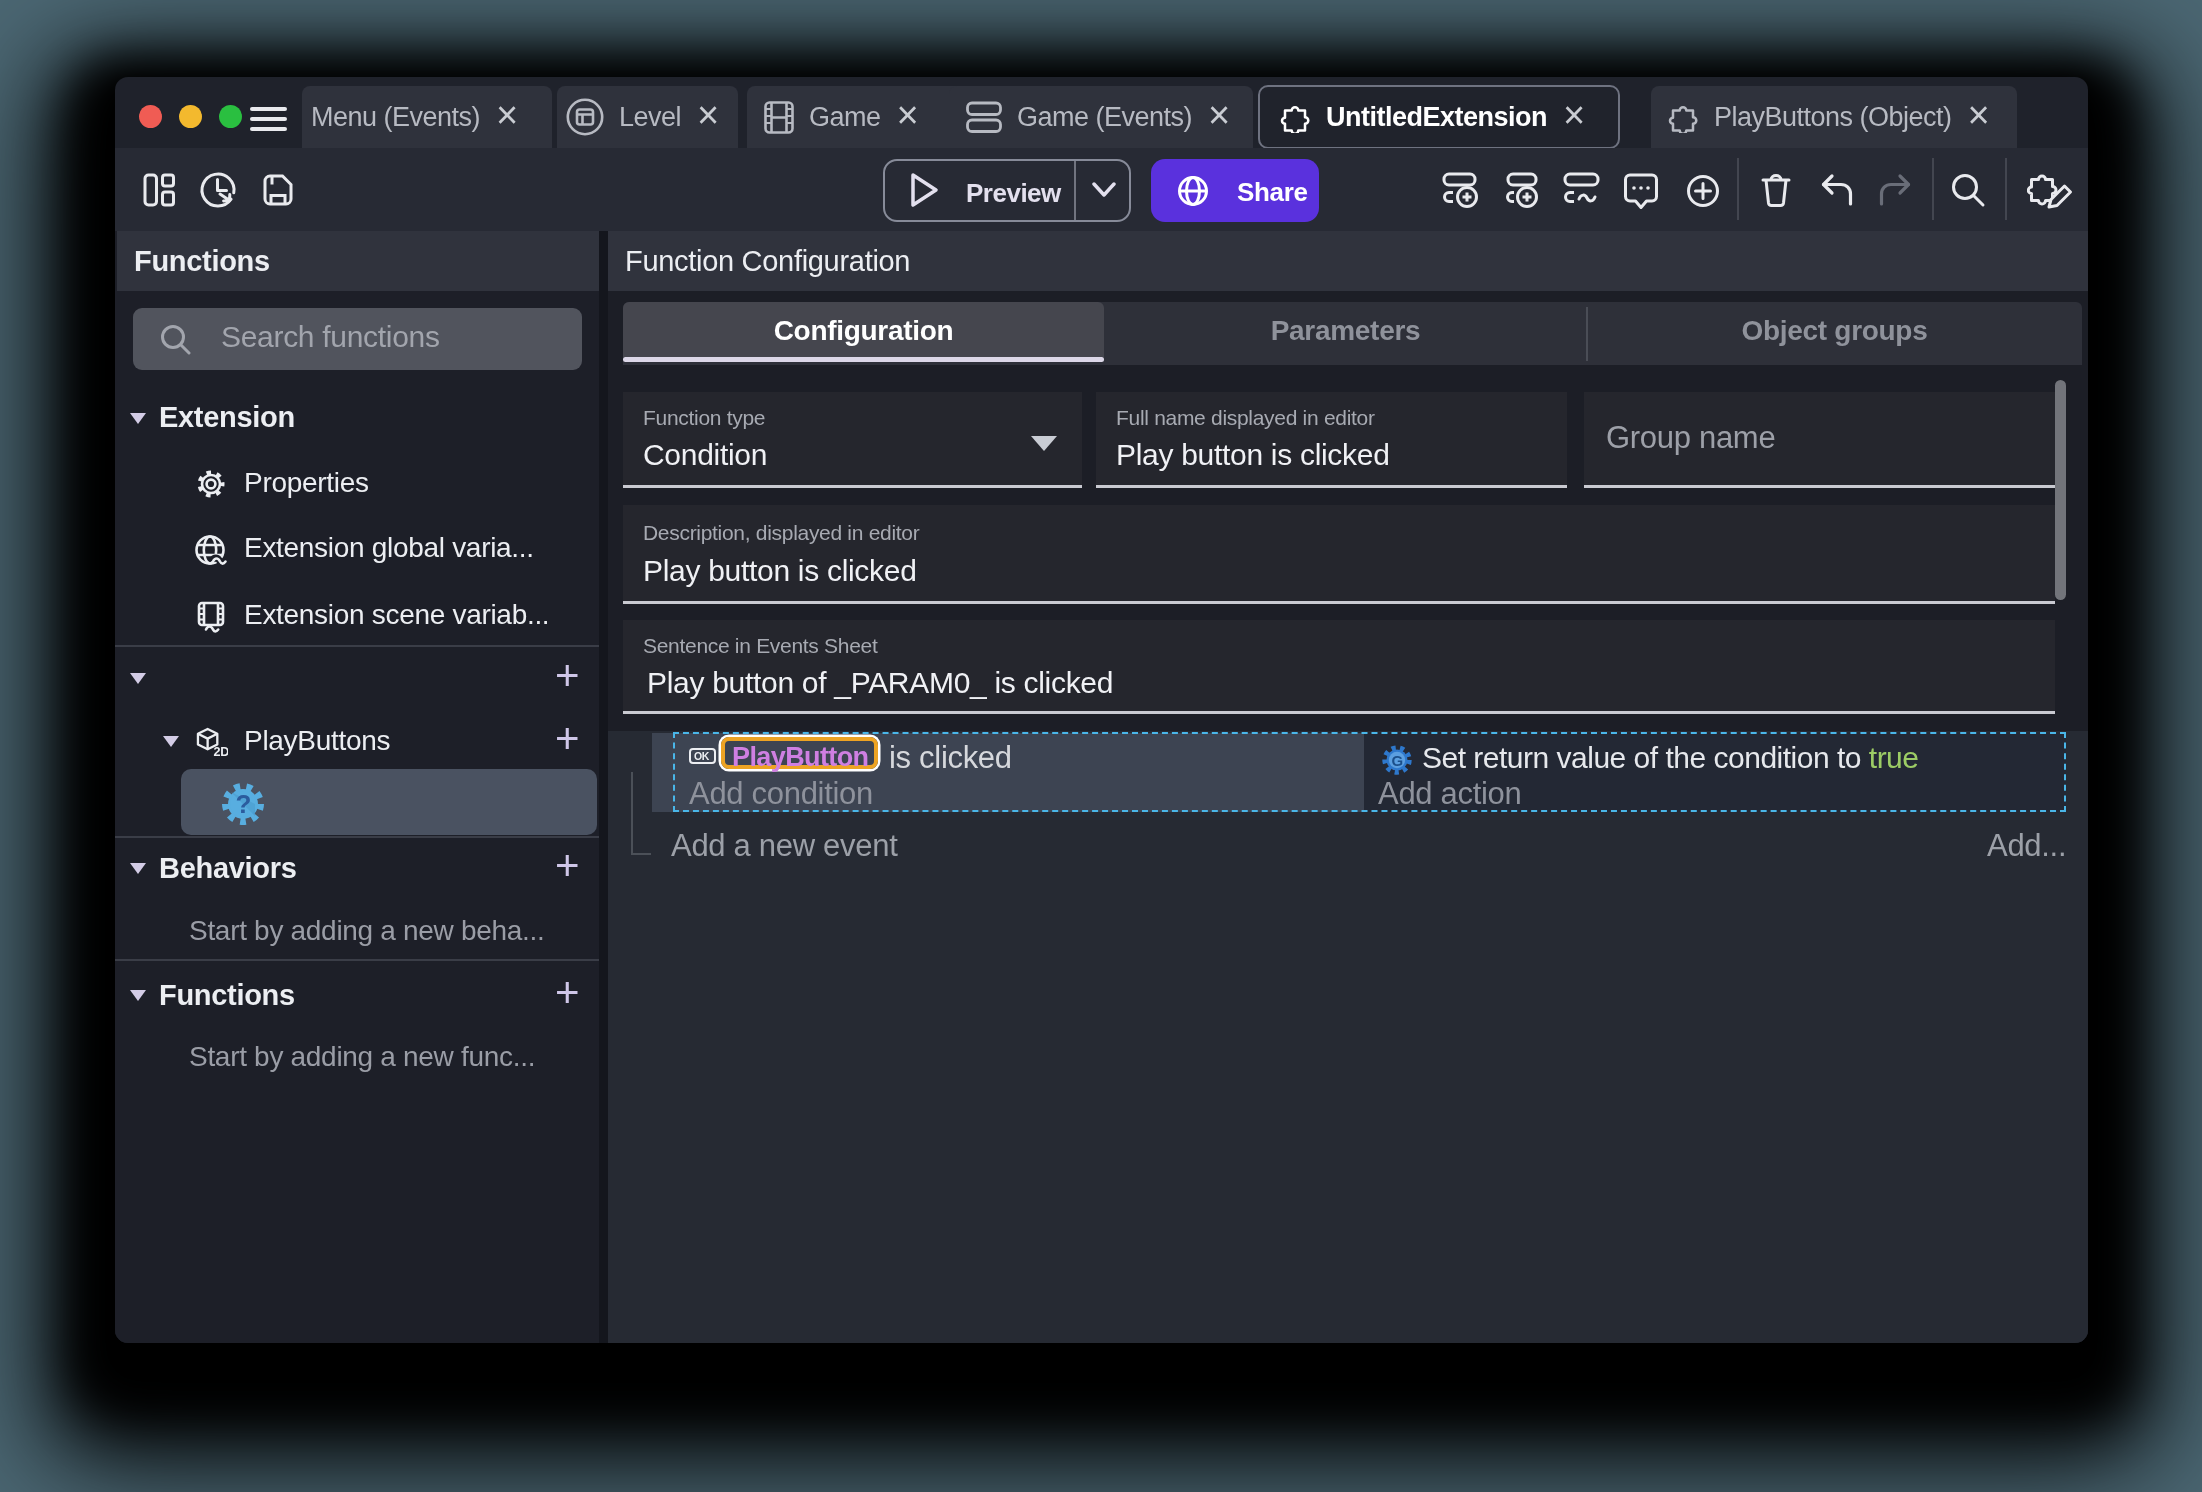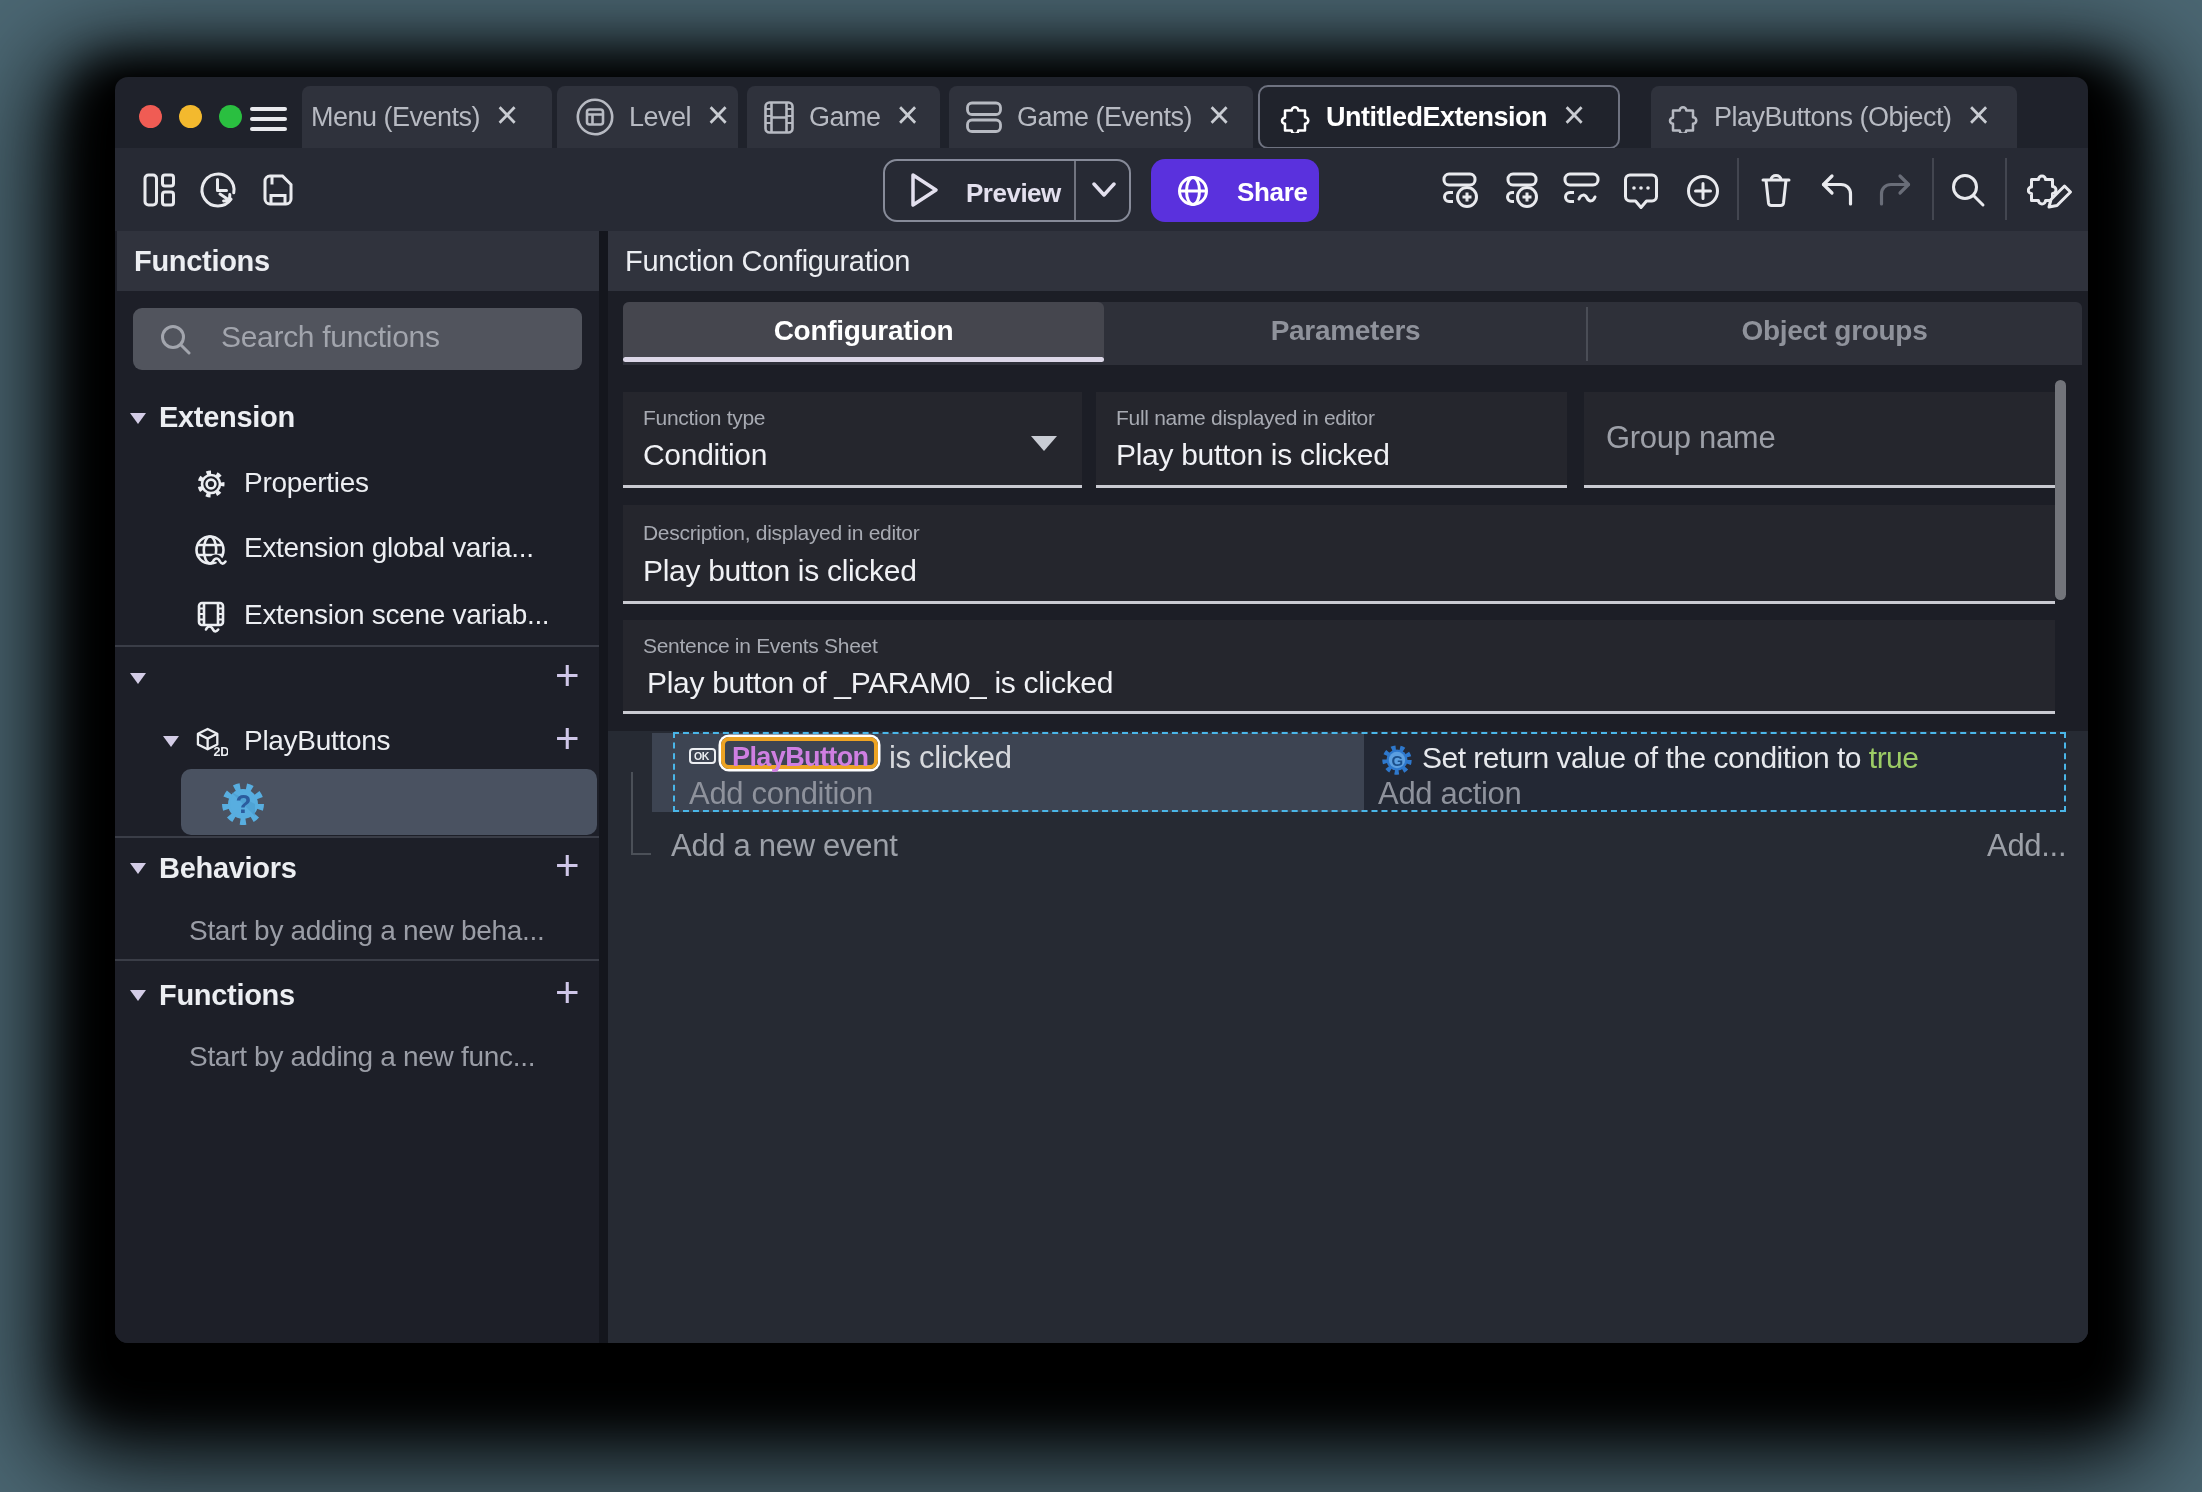"Level" div.abs { padding-left: 19px -> 9px }
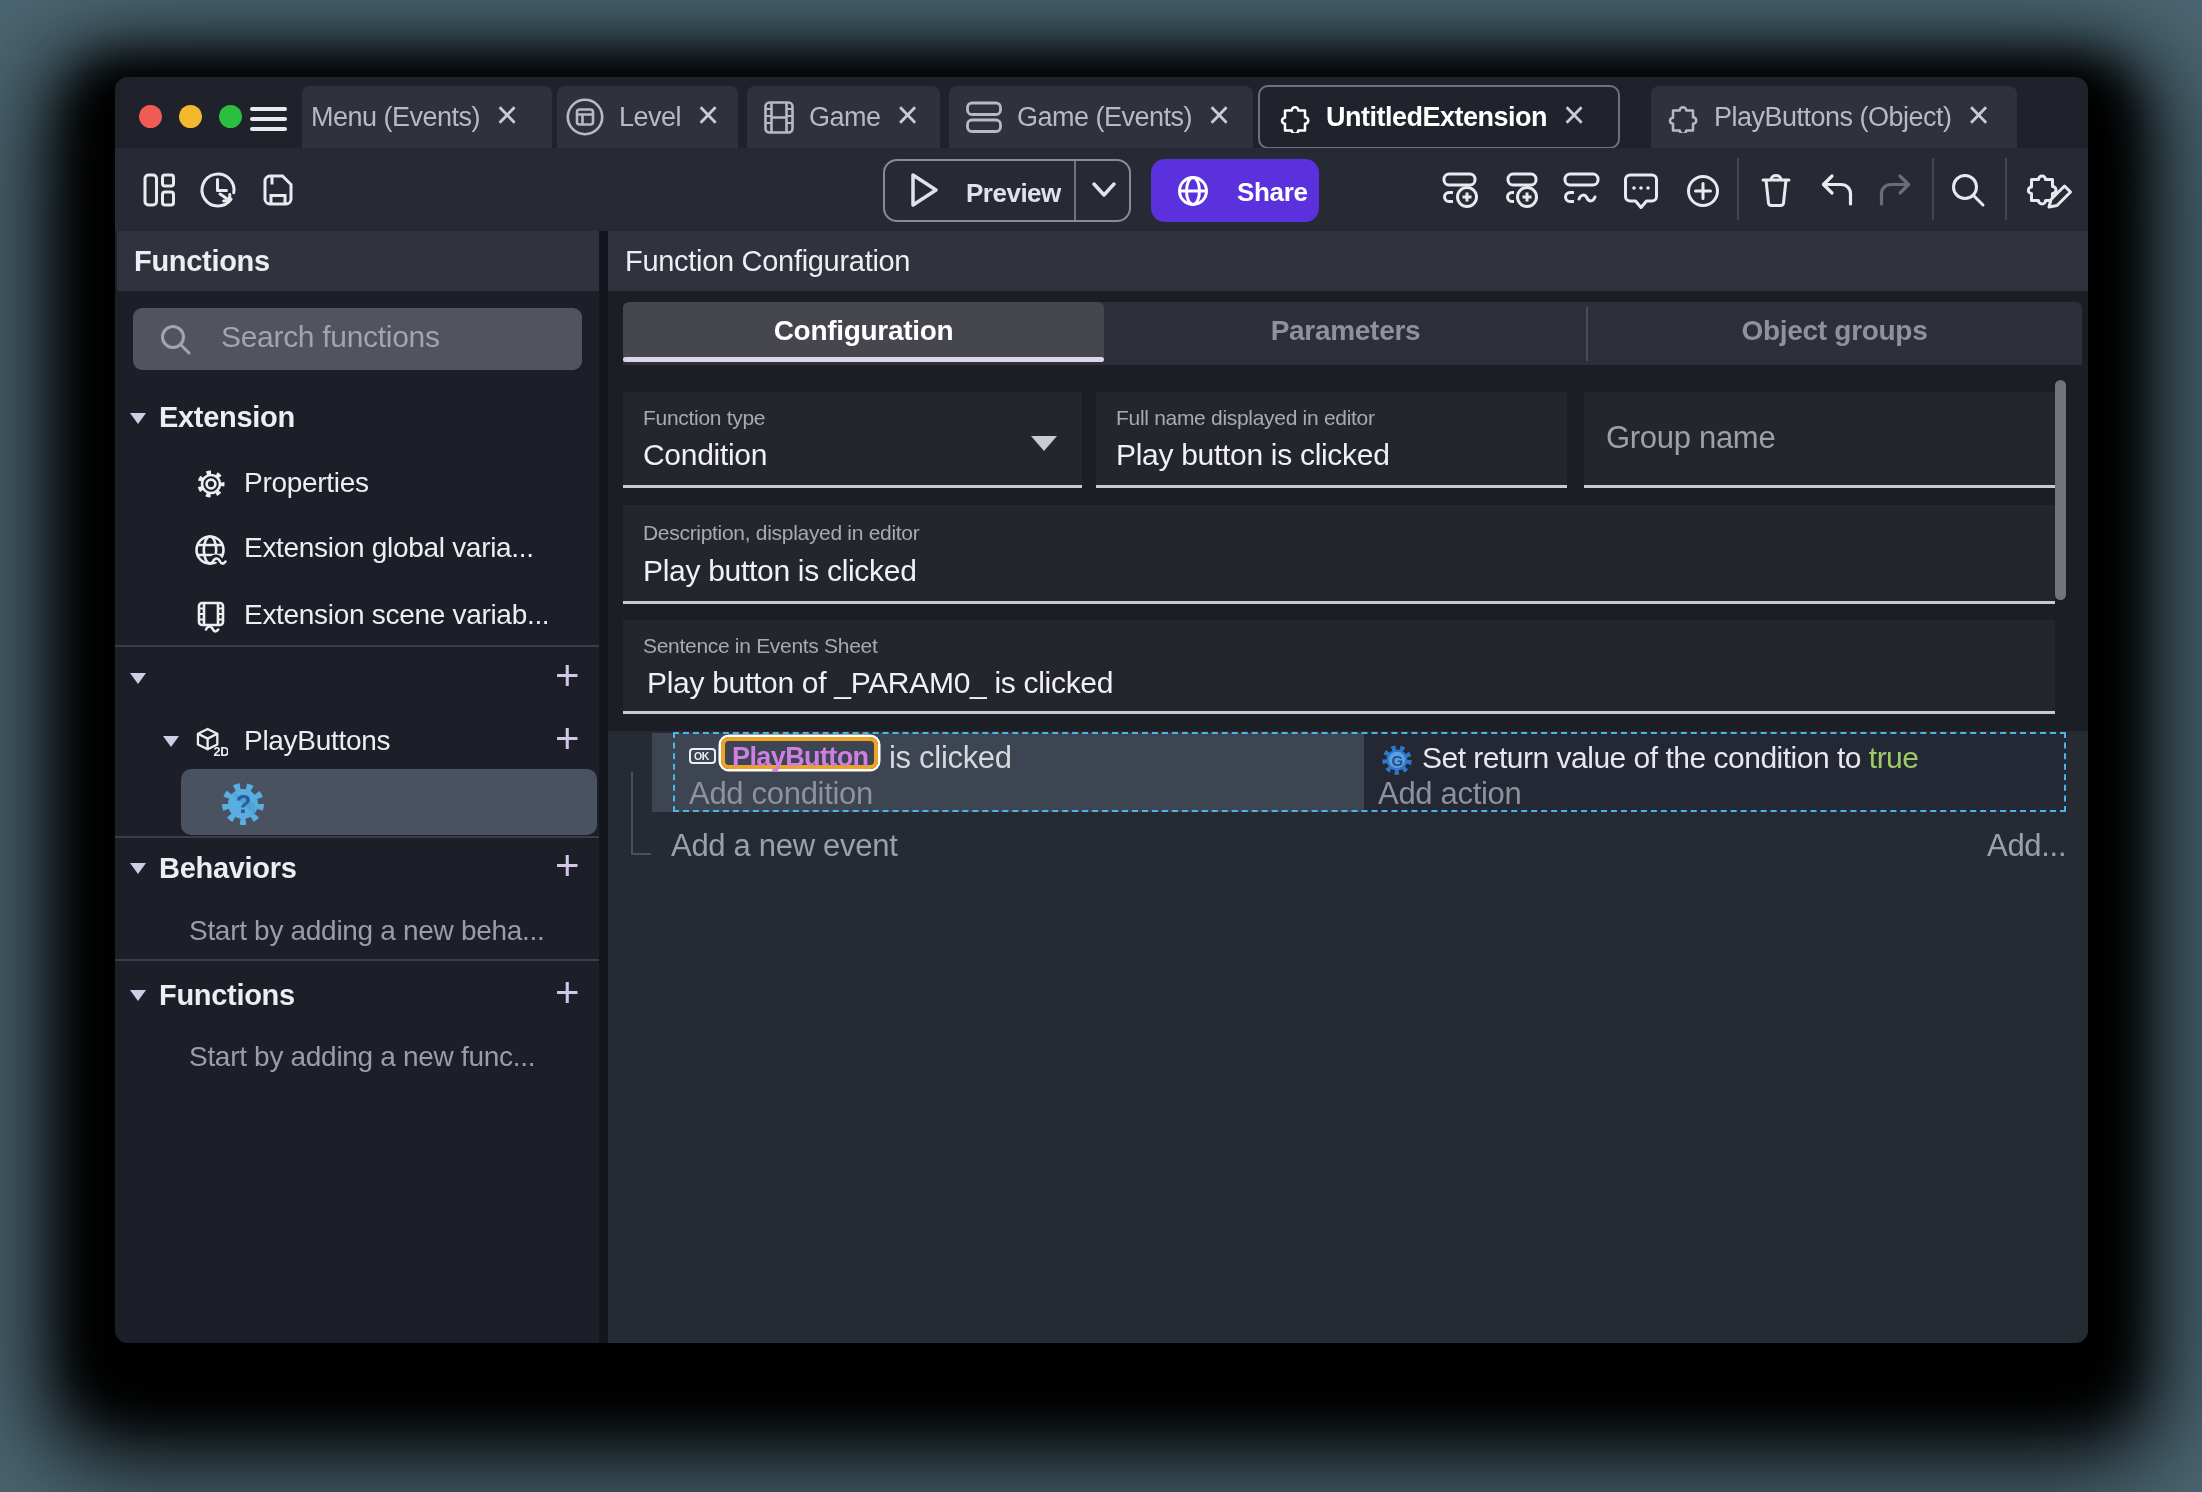"Game" div.abs { width: 193px -> 222px }
